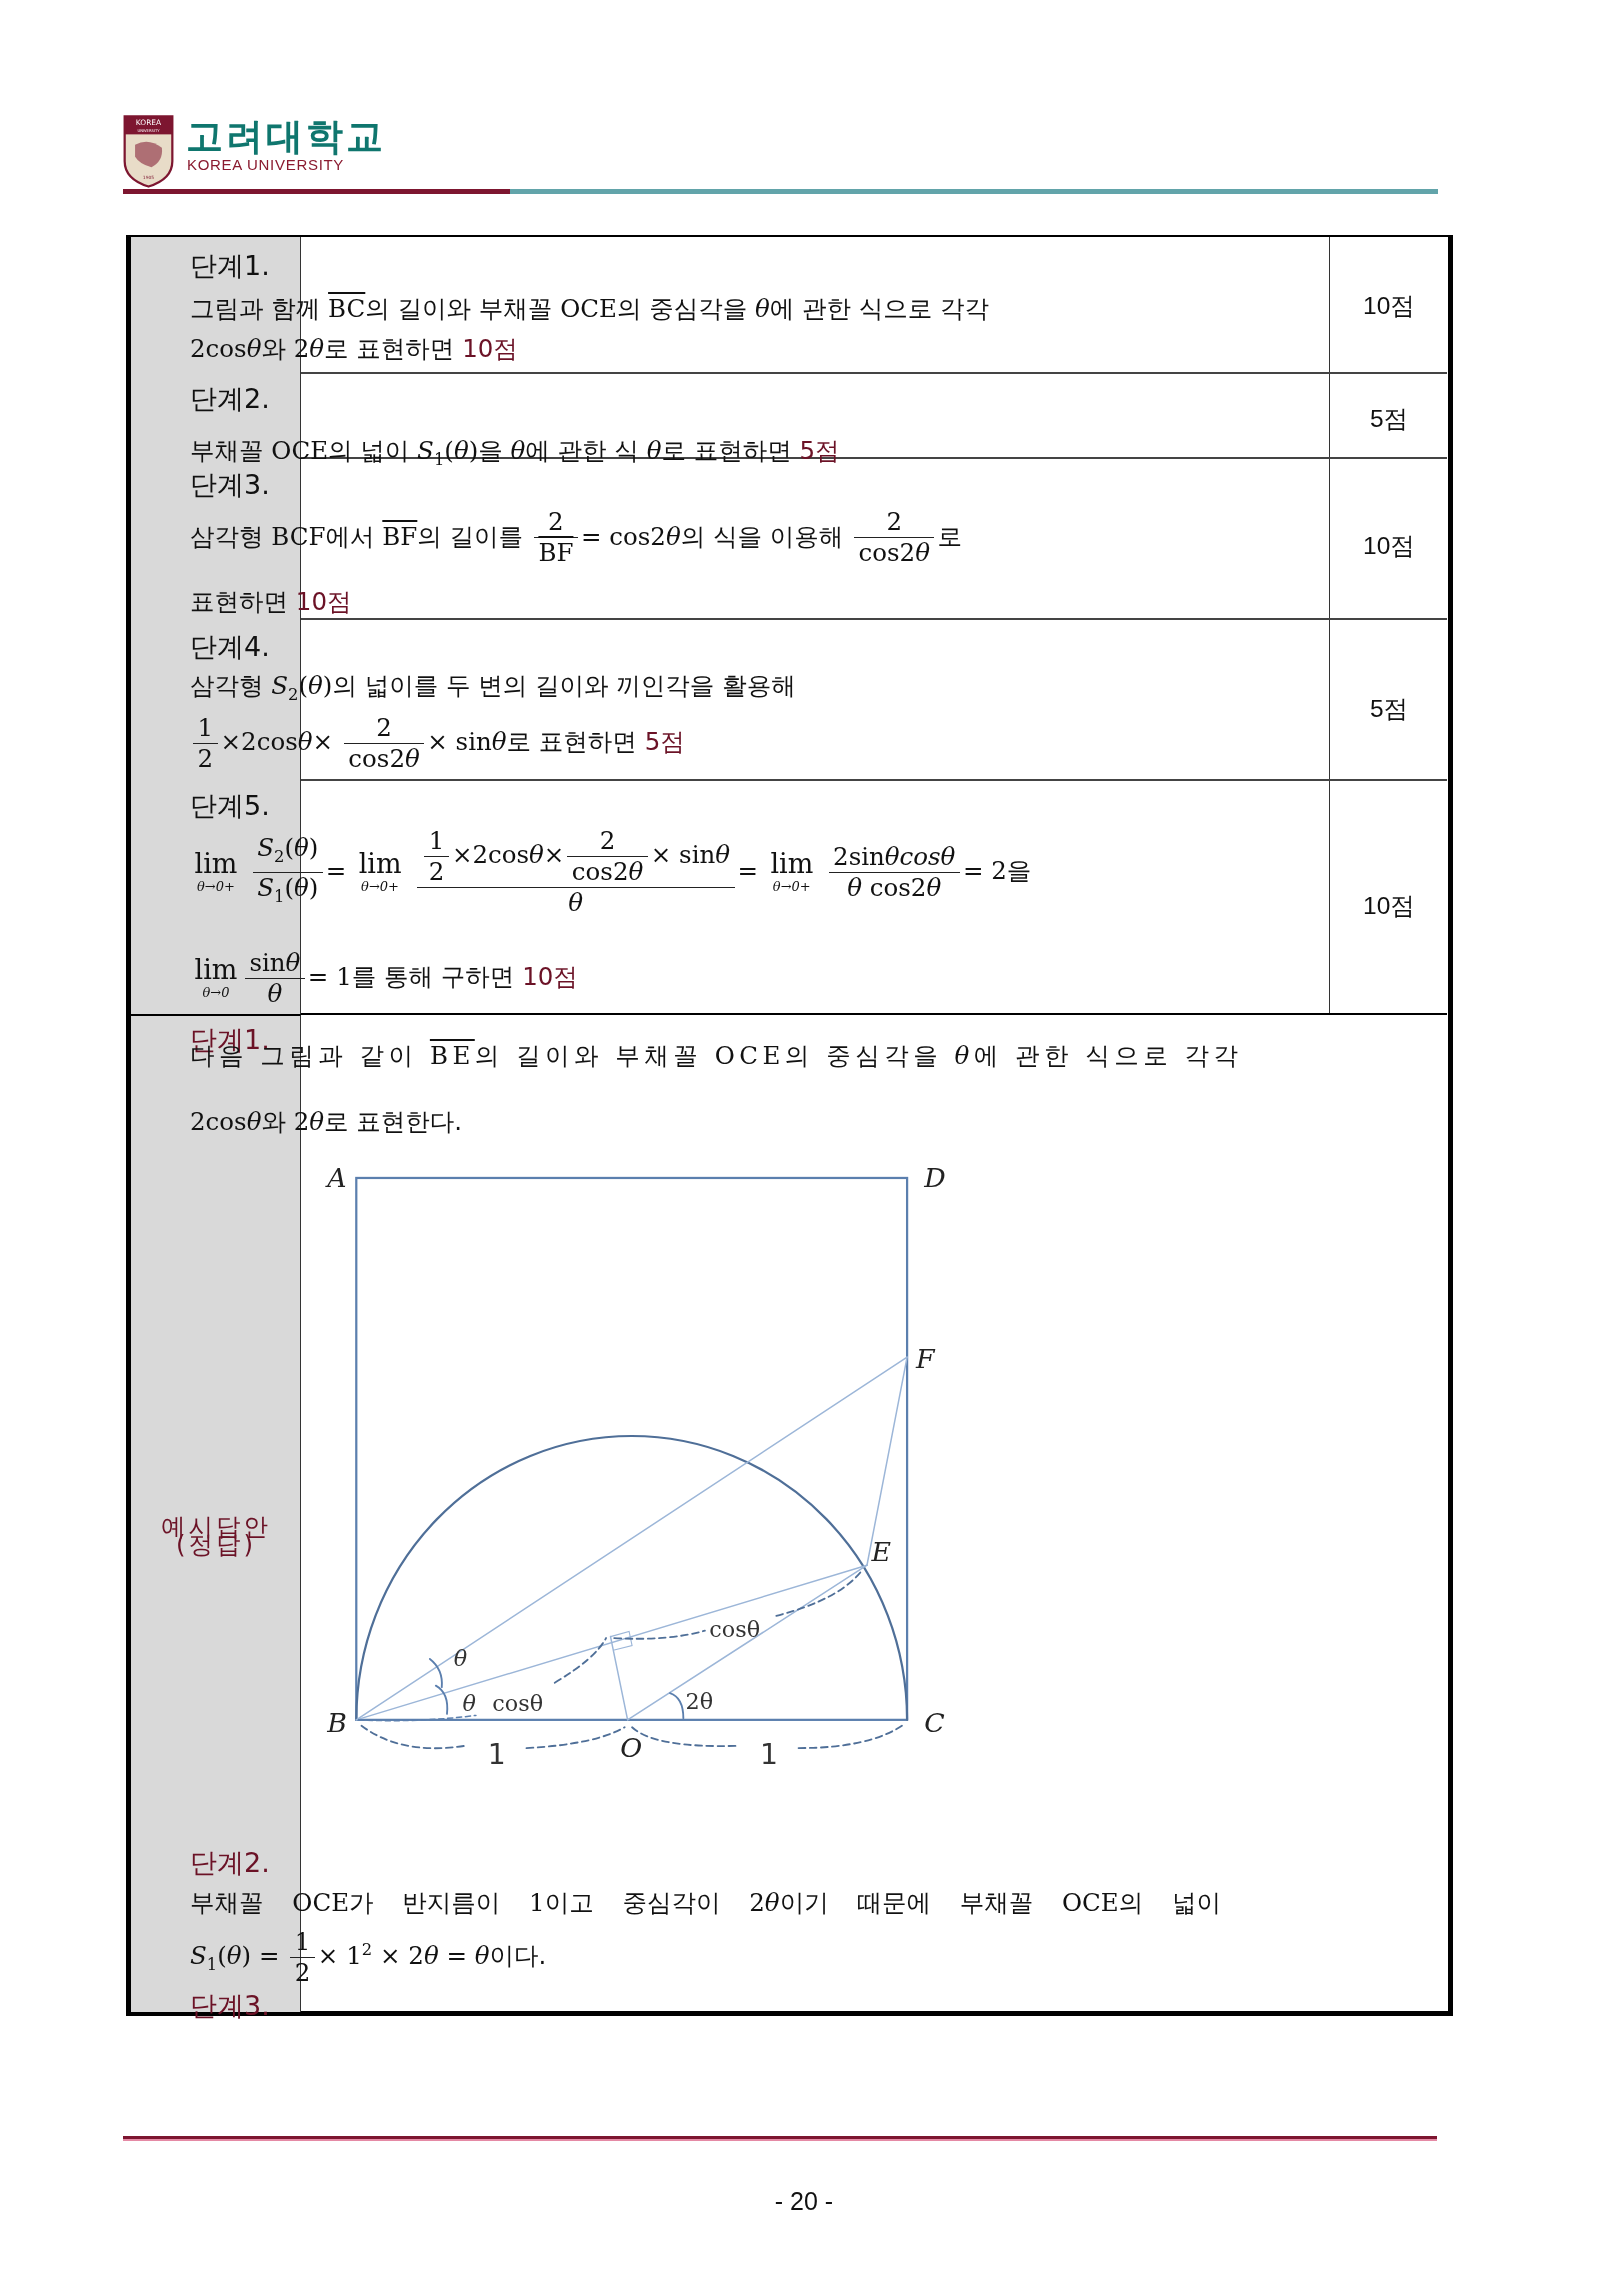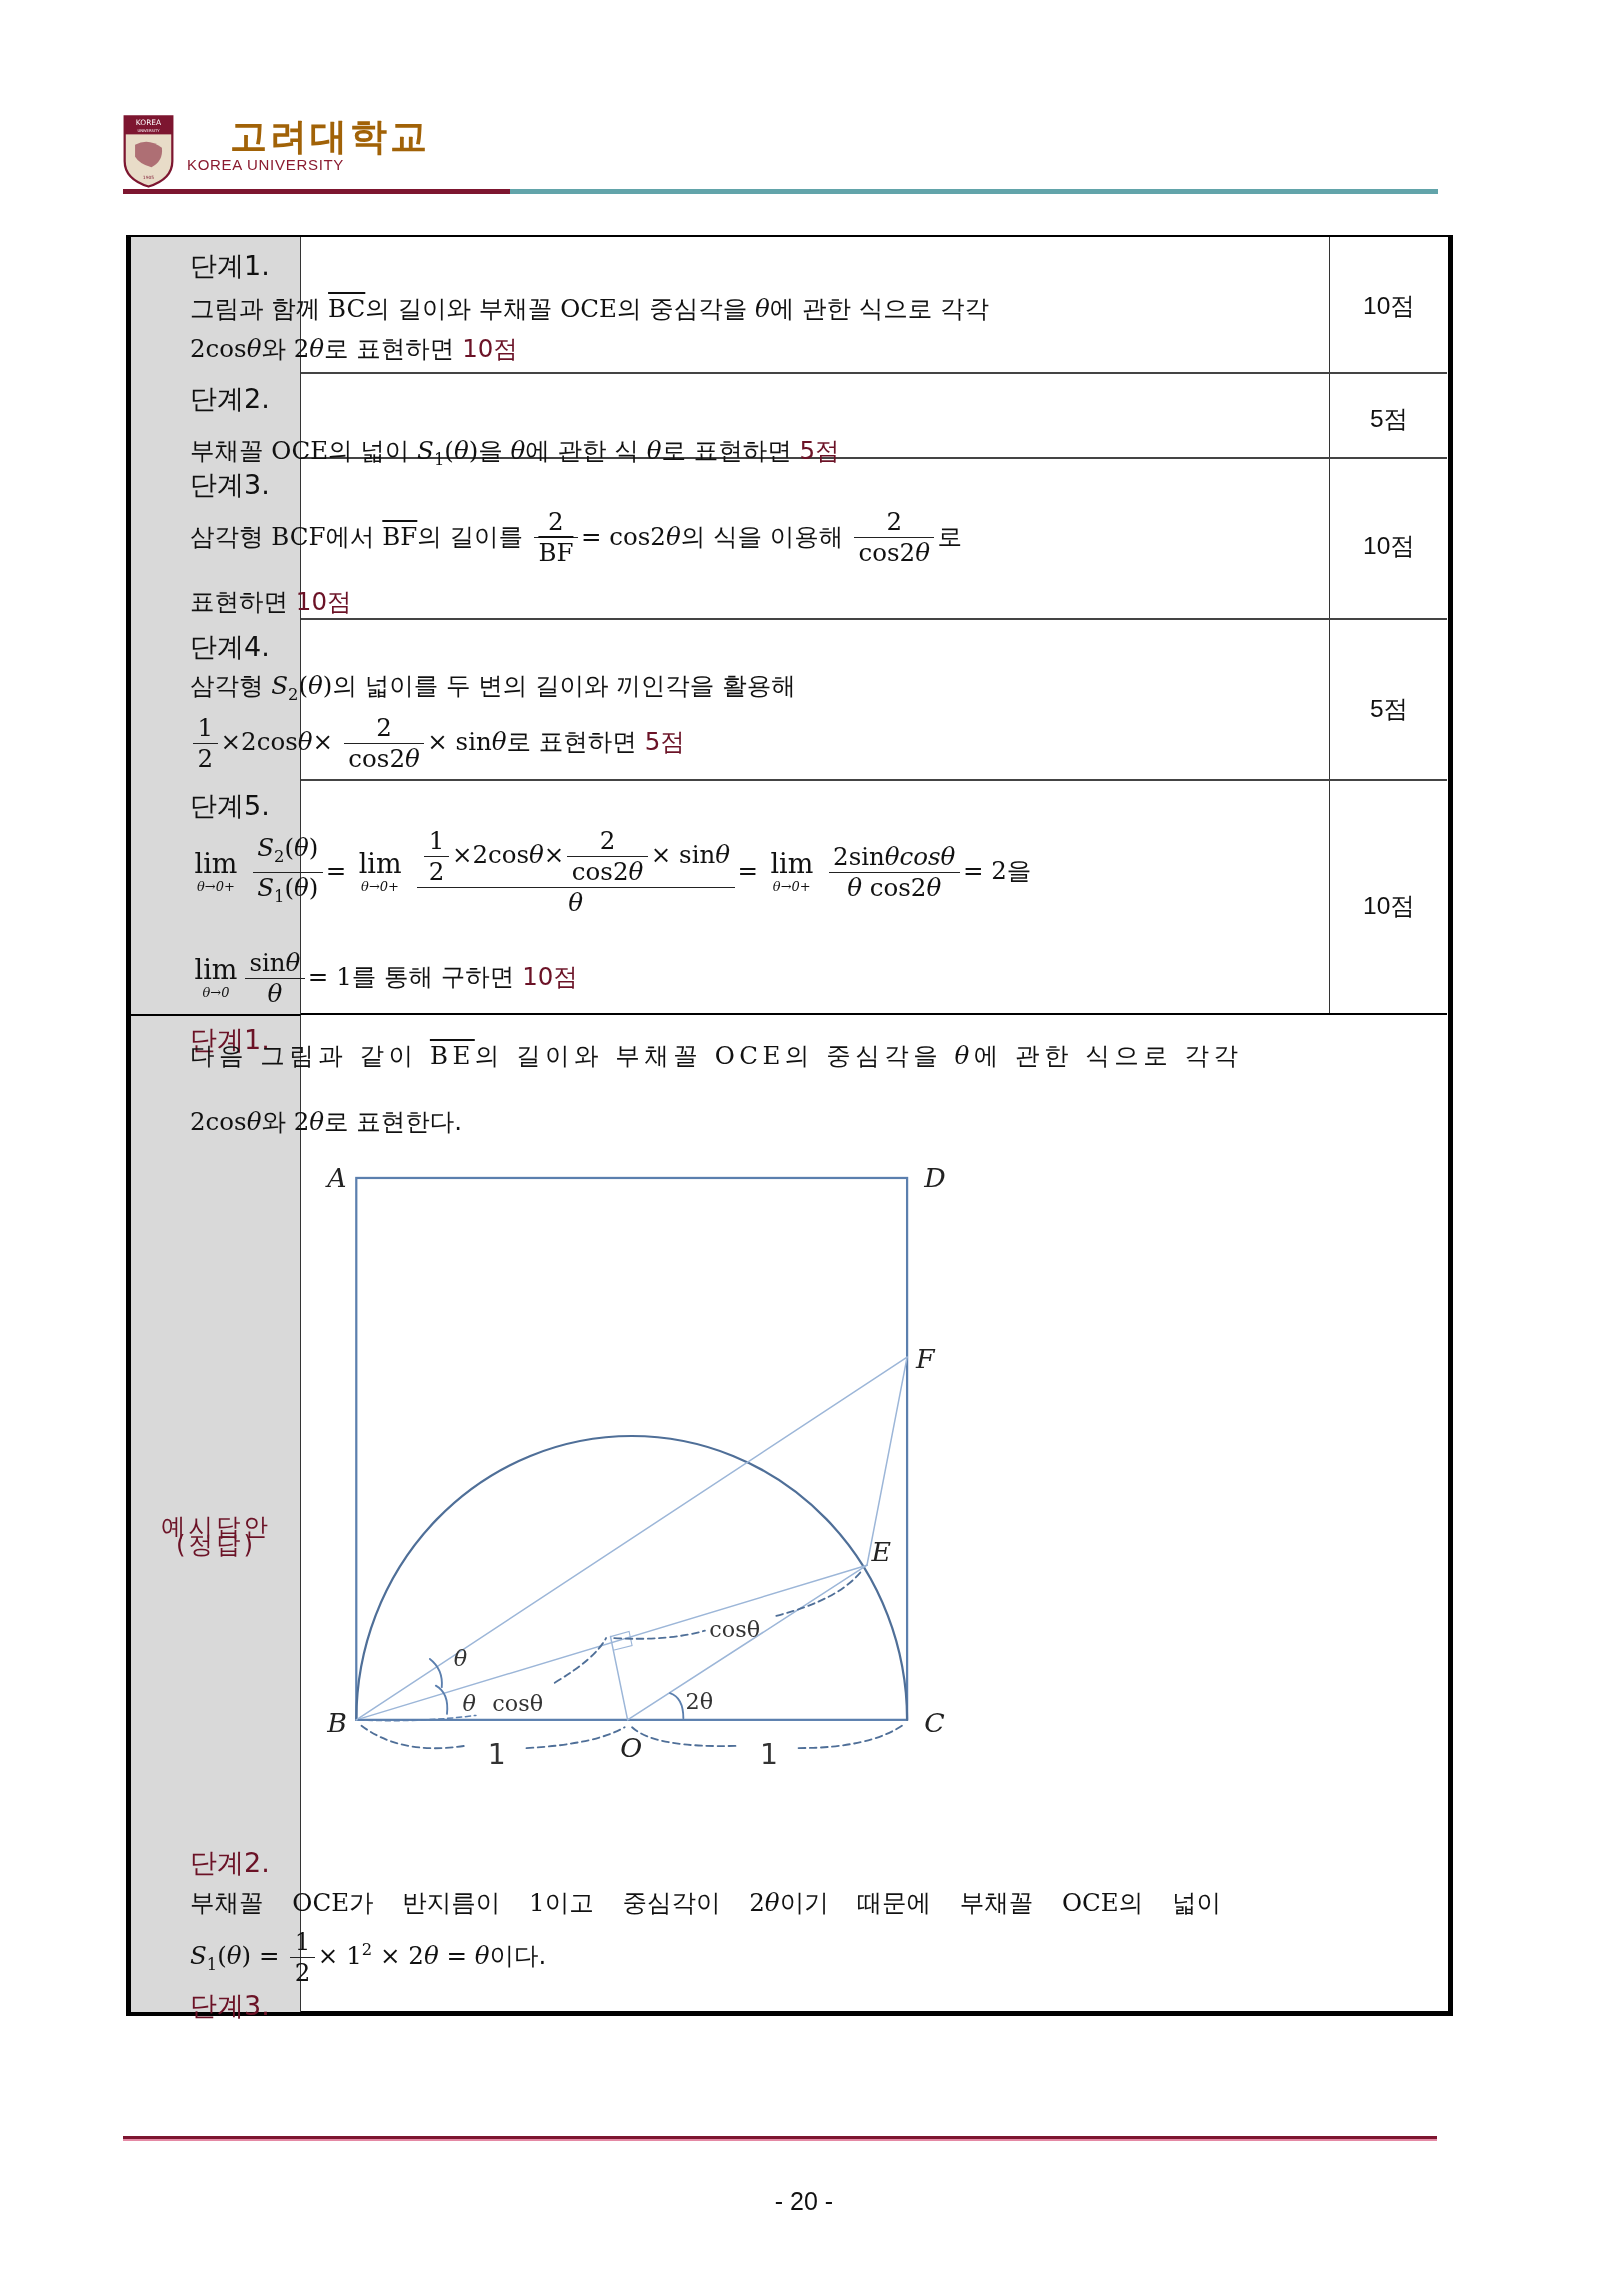"고려대학교" .logo-title { color: #a16207 -> #0f766e; margin-left: 44px -> none }
